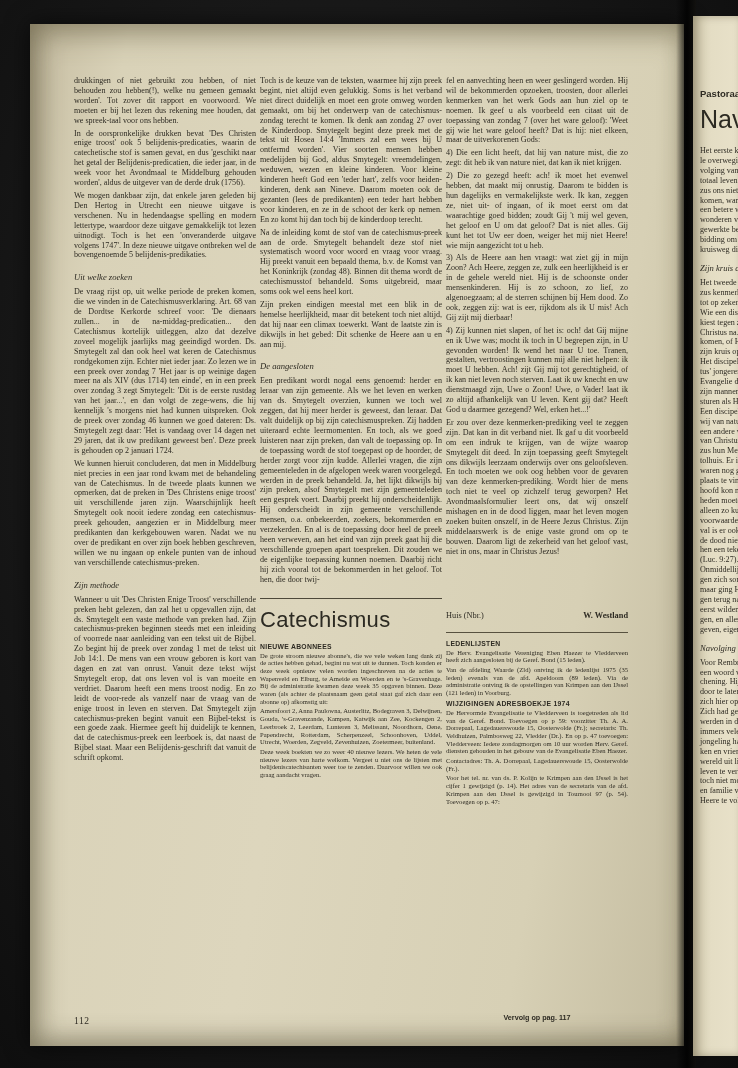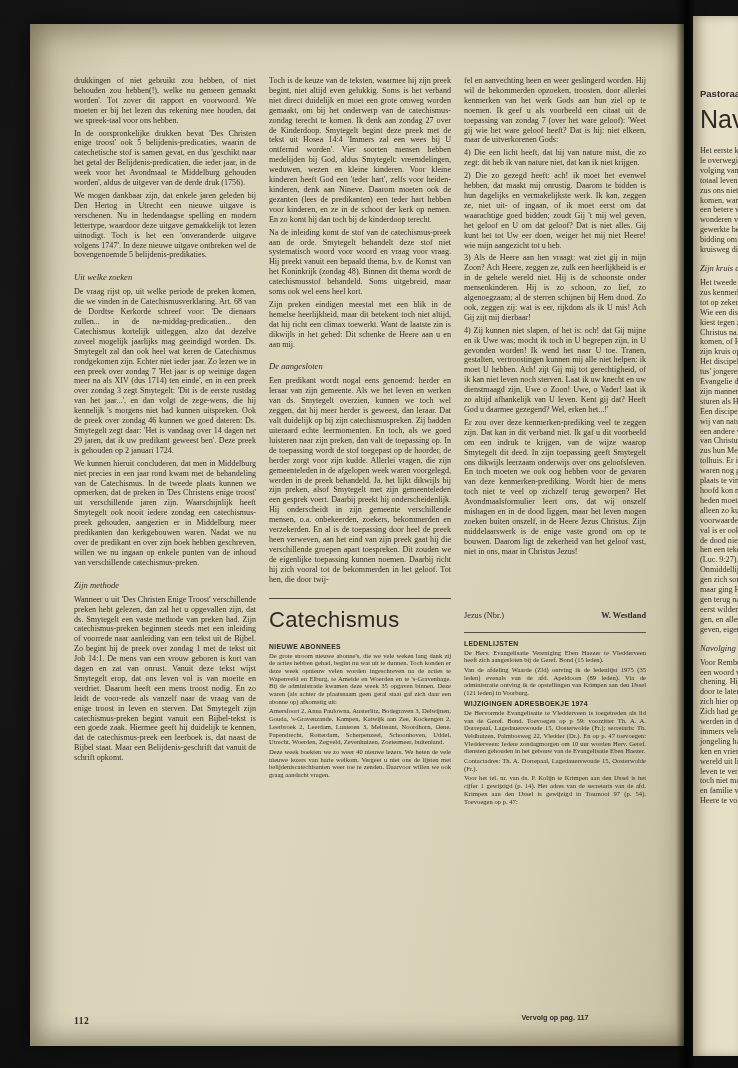"drukkingen of niet gebruikt zou" .content { gap: 13px -> 4px }
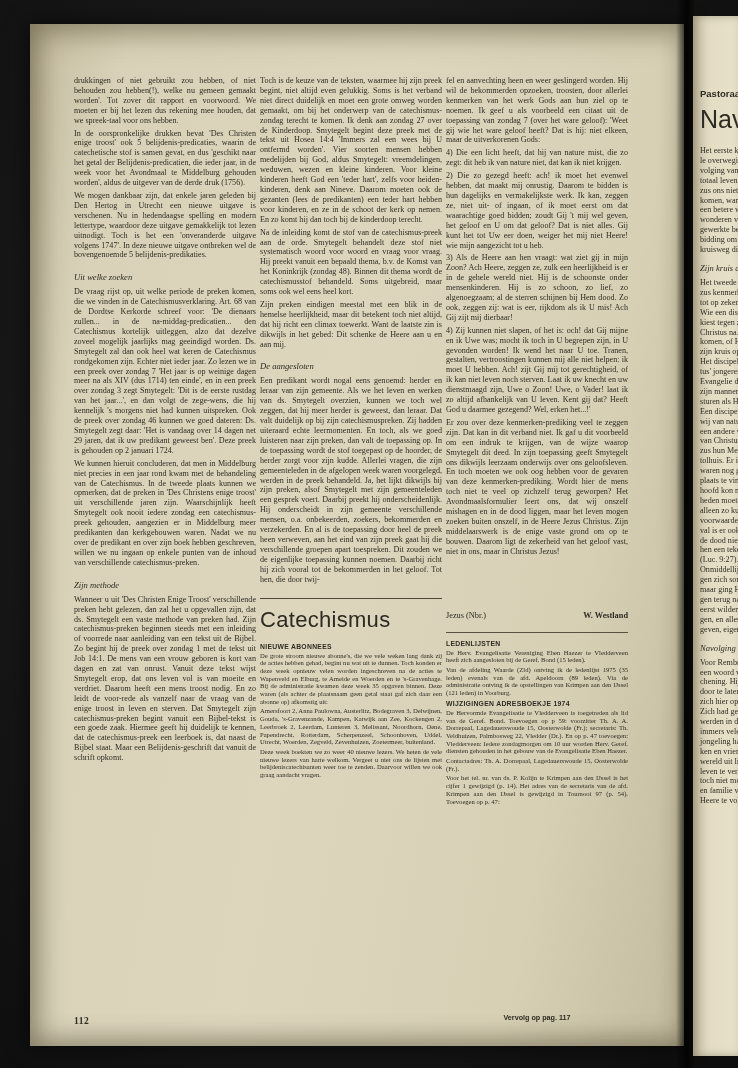"Zijn preken eindigen meestal met" p { text: richt -> naar }
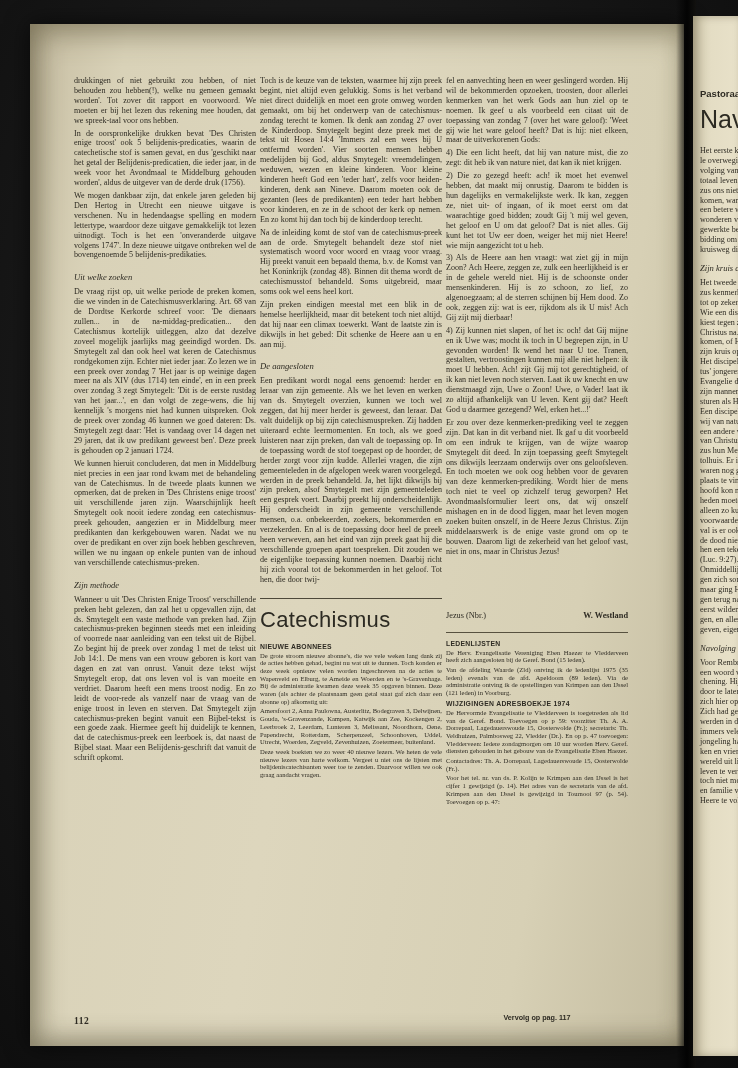"Jezus (Nbr.)" span.place { text: Jezus -> Huis }
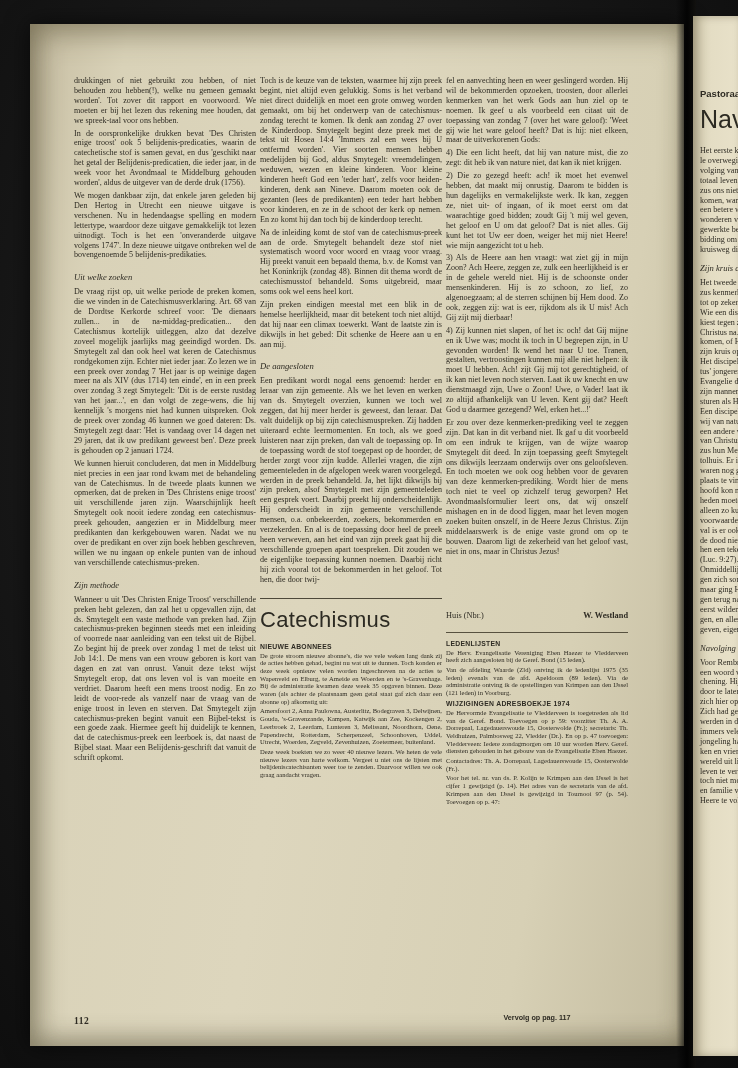"112" .pageno { font-weight: bold -> normal }
